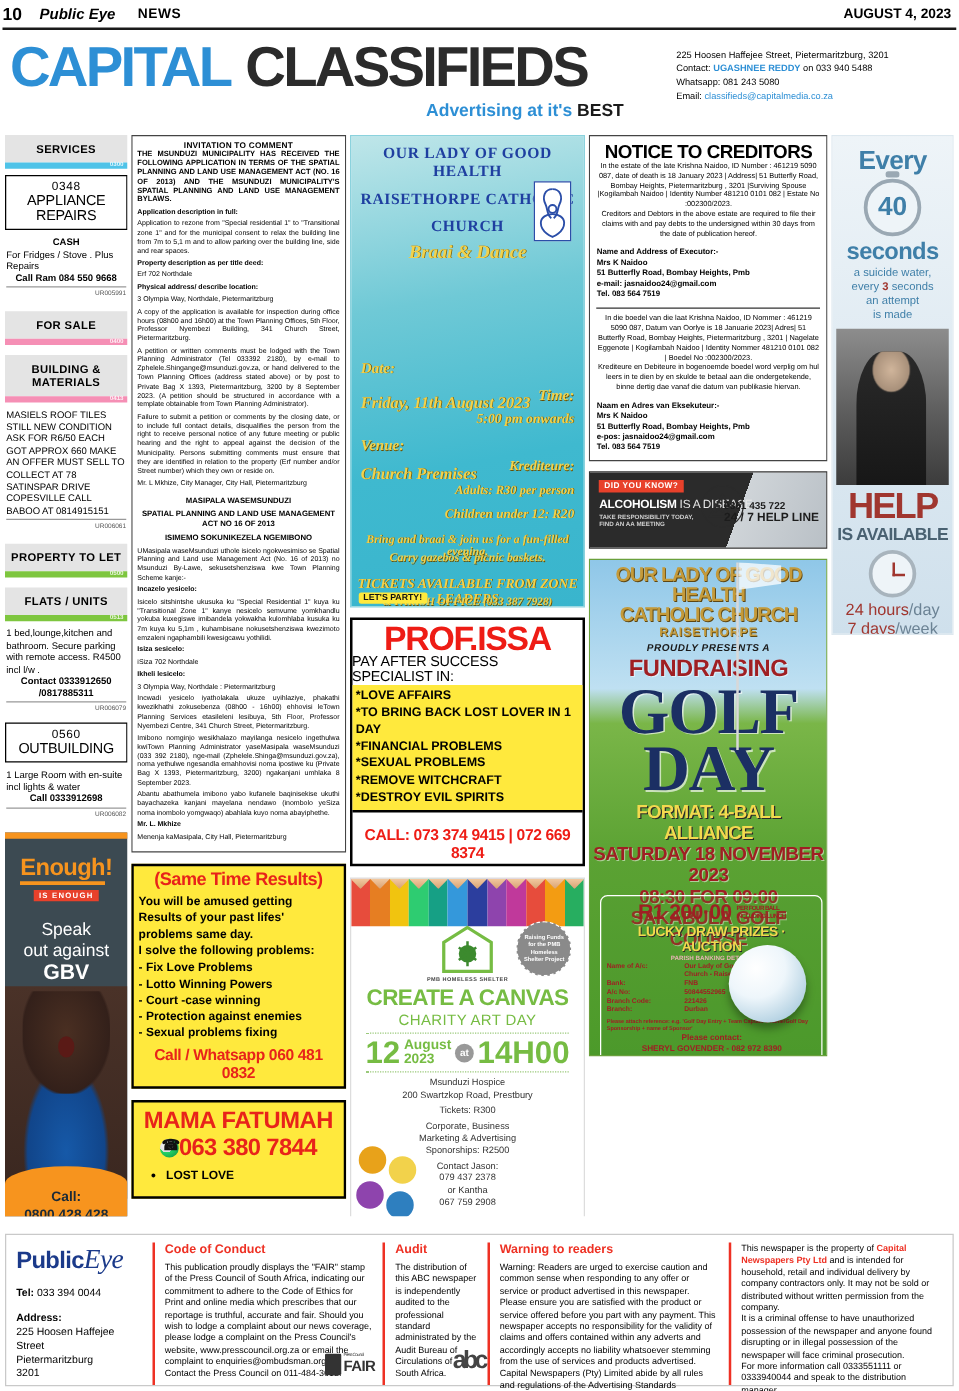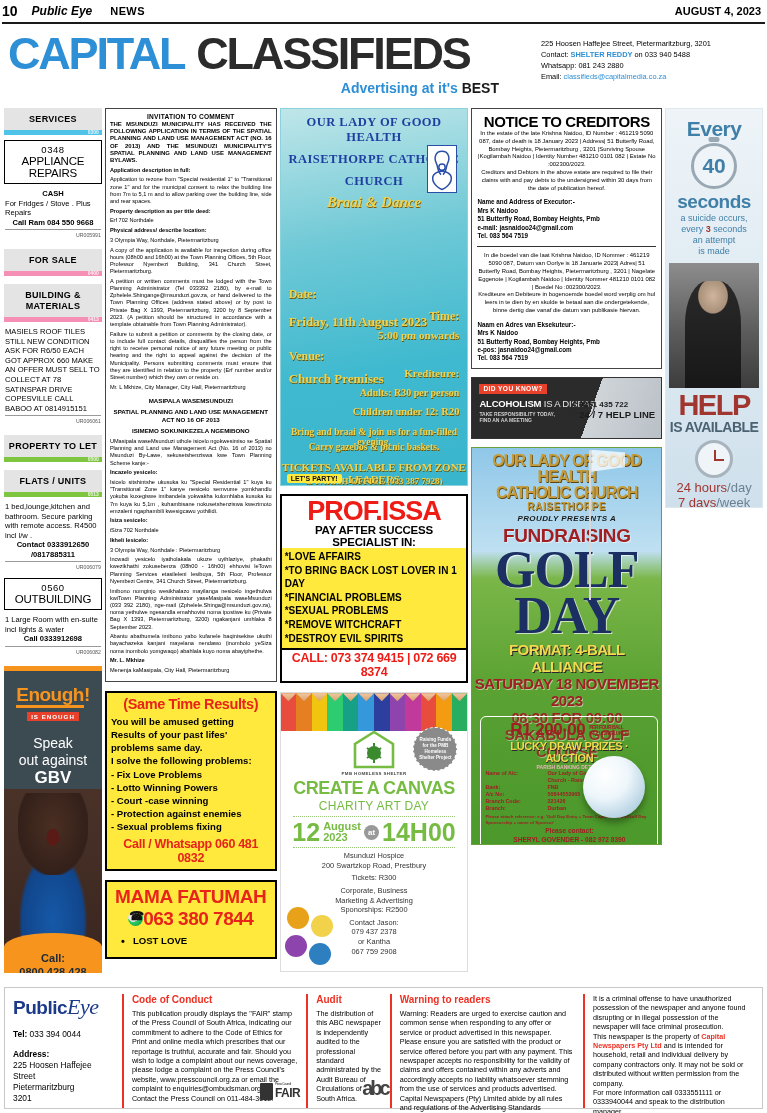"SHELTER REDDY" span.hl { text: SHELTER -> UGASHNEE }
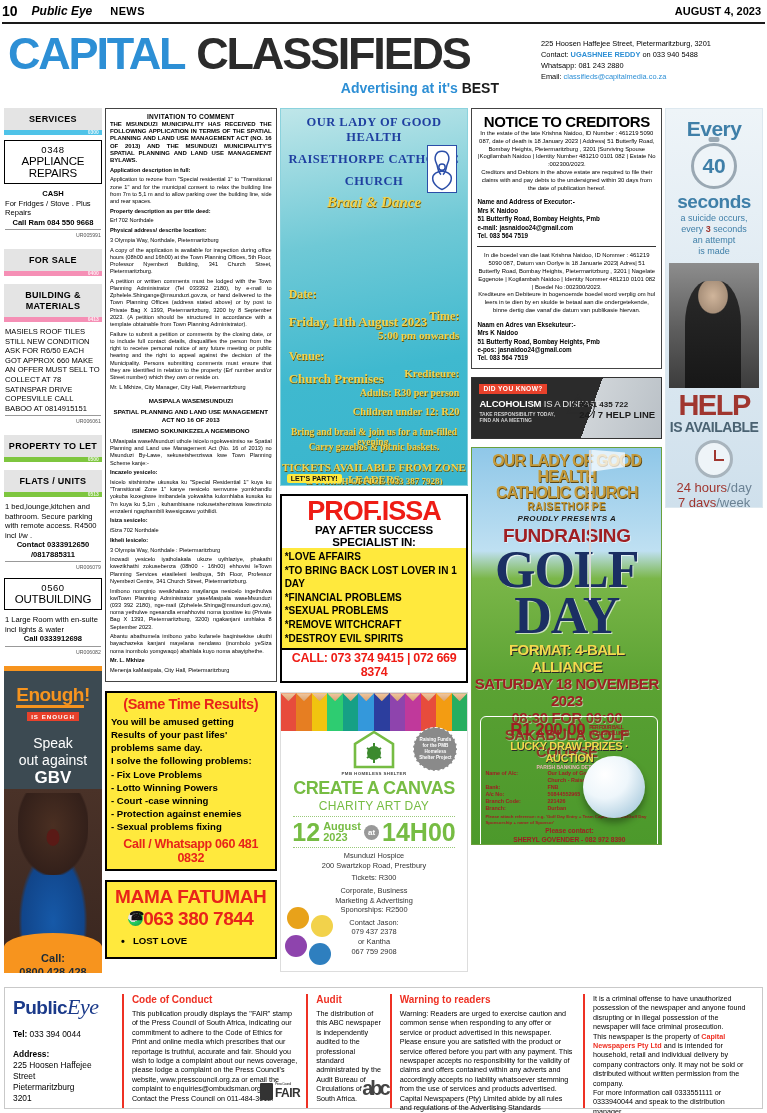"Whatsapp: 081 243 2880" div { text: 2880 -> 5080 }
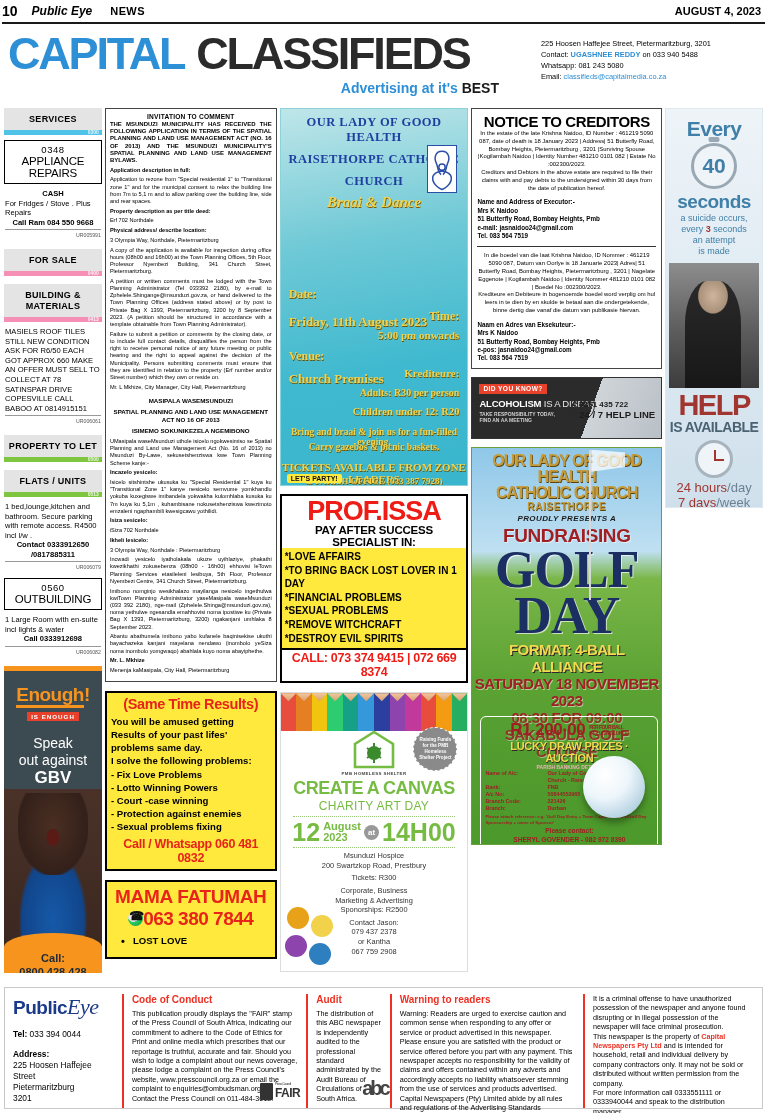"a suicide occurs," div.sd-line { text: occurs -> water }
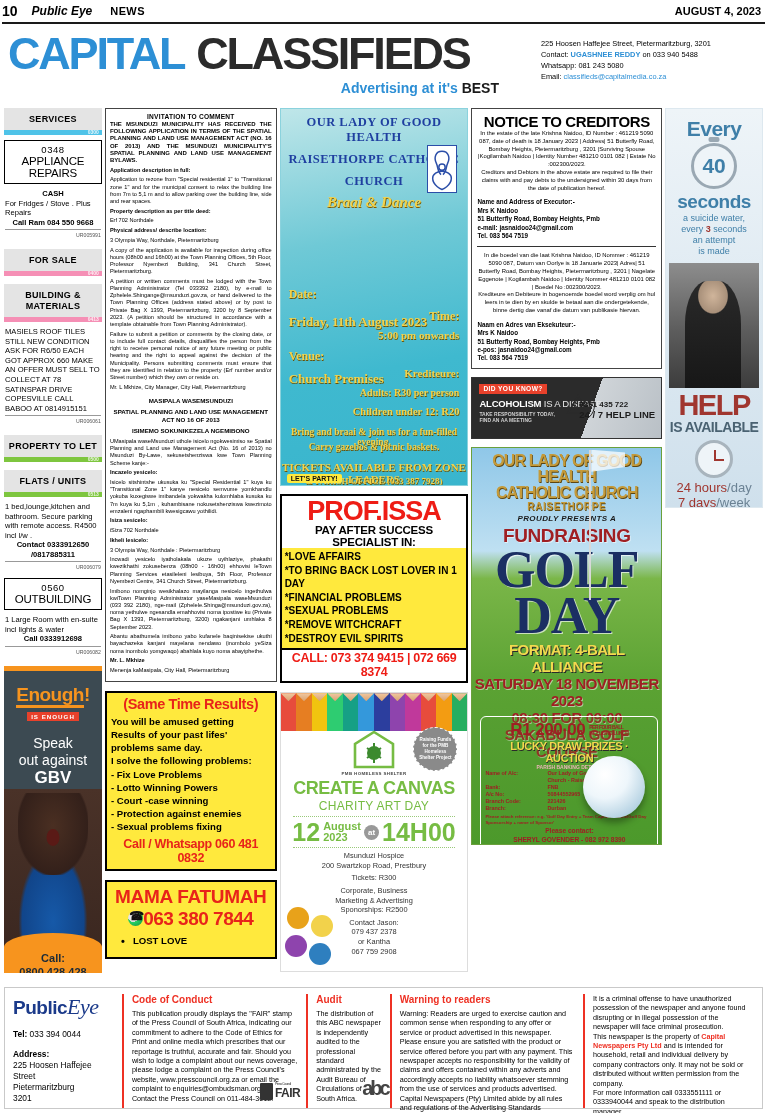"Date:" .ch-it { font-style: none -> italic }
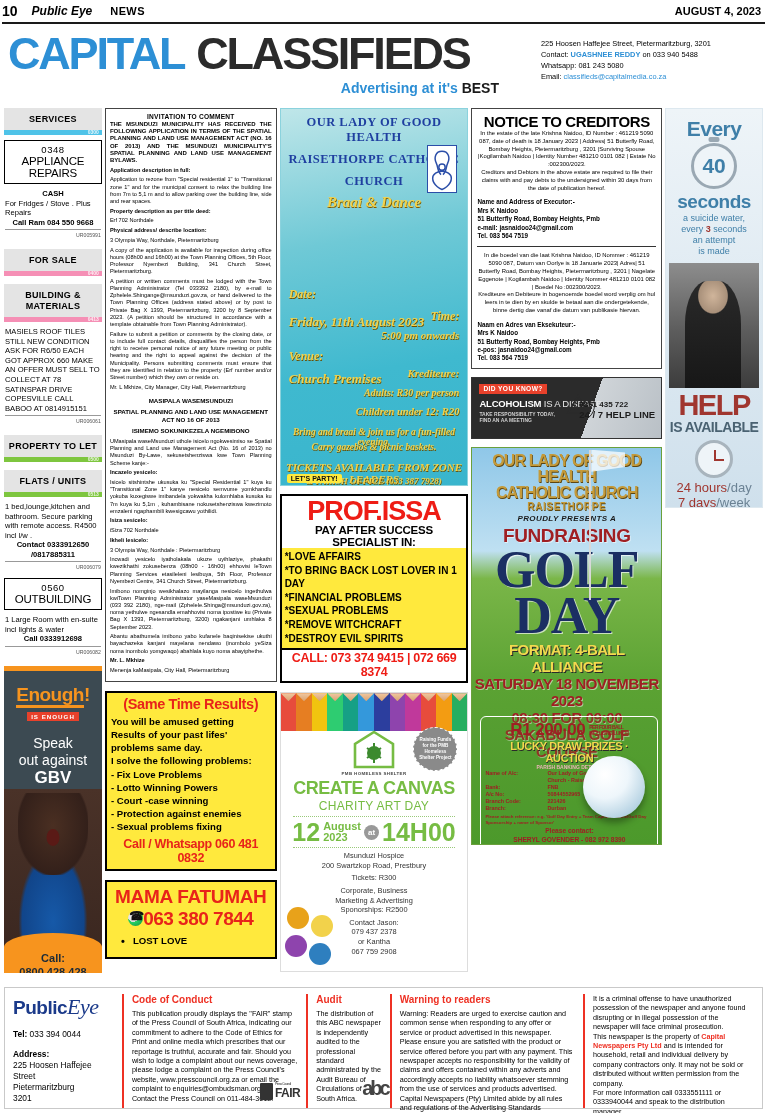"PAY AFTER SUCCESS" .issa-s { font-weight: bold -> normal; text-align: center -> none }
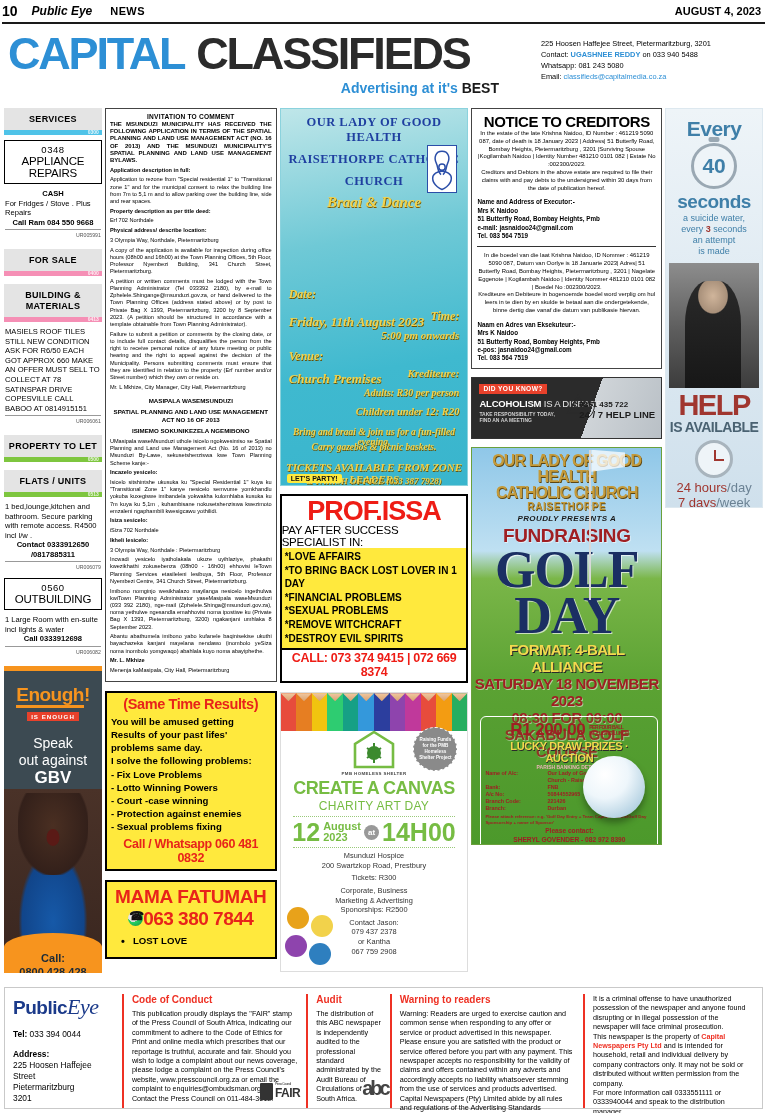"CALL: 073 374 9415 |" .issa-call { padding: 1px 0 2px -> 11px 0 2px }
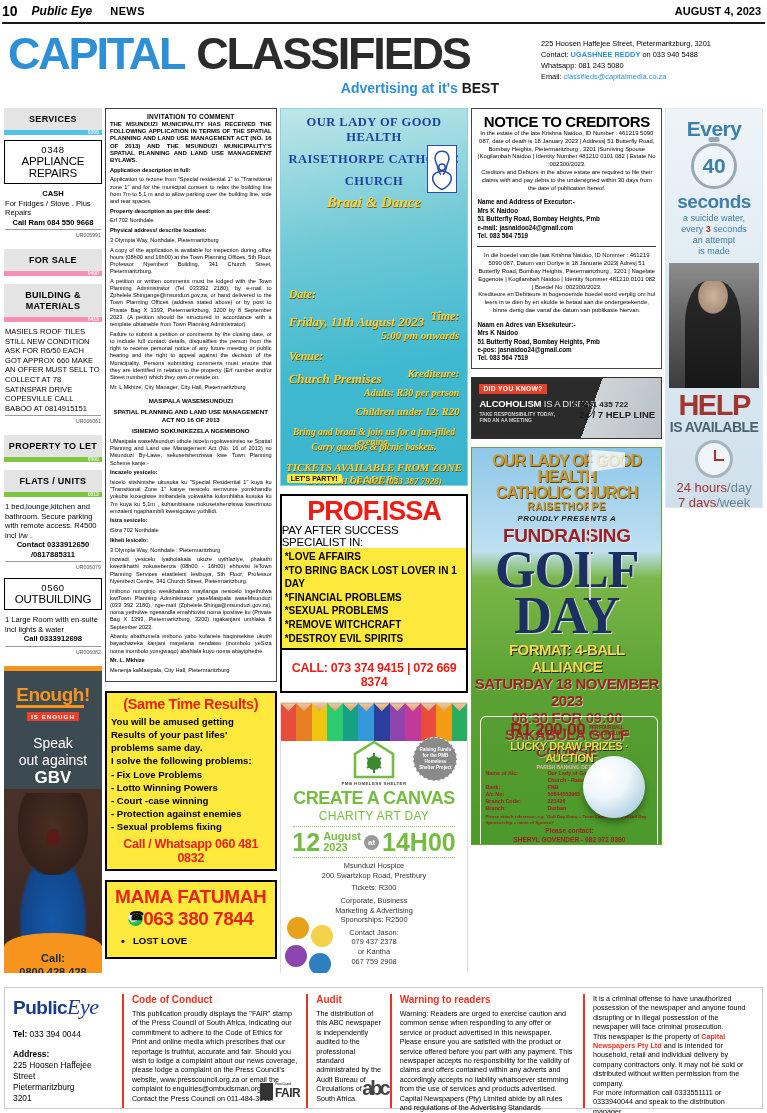"It is a criminal offense" div.f-p { order: before "This newspaper is the property" -> after "This newspaper is the property" }
